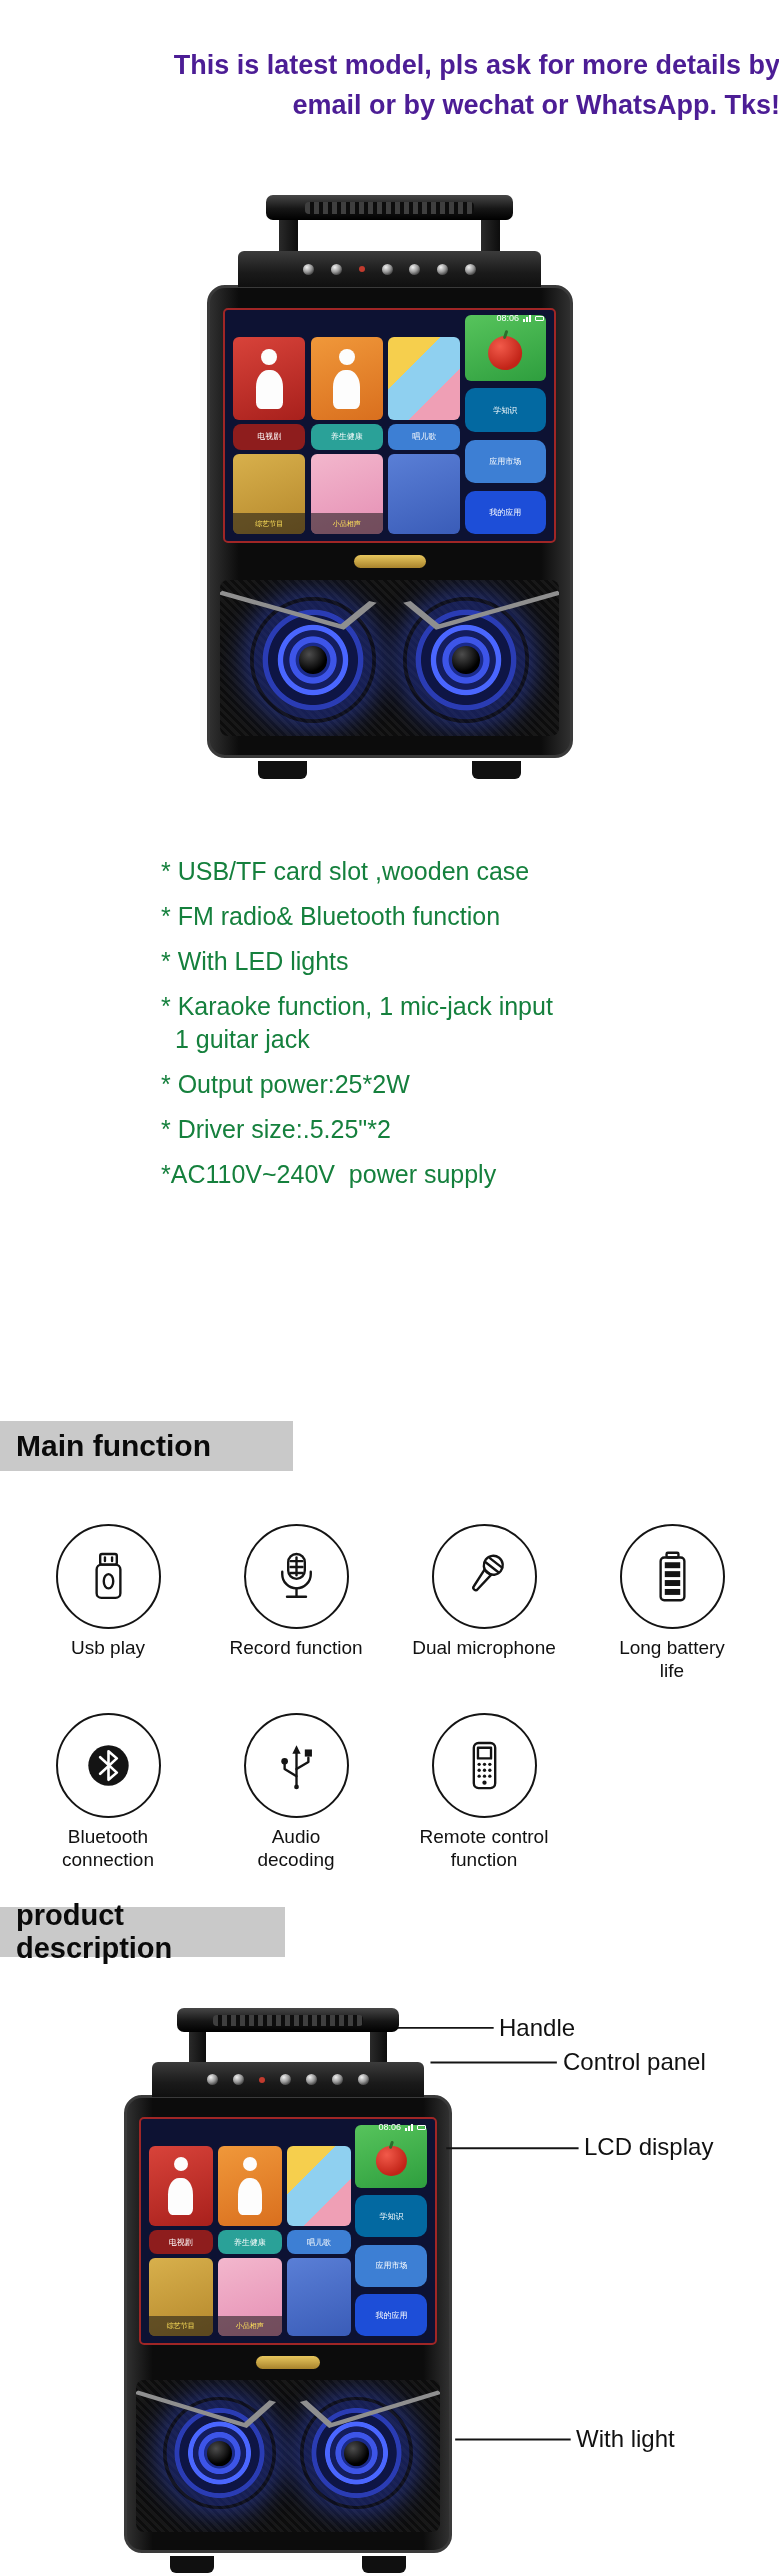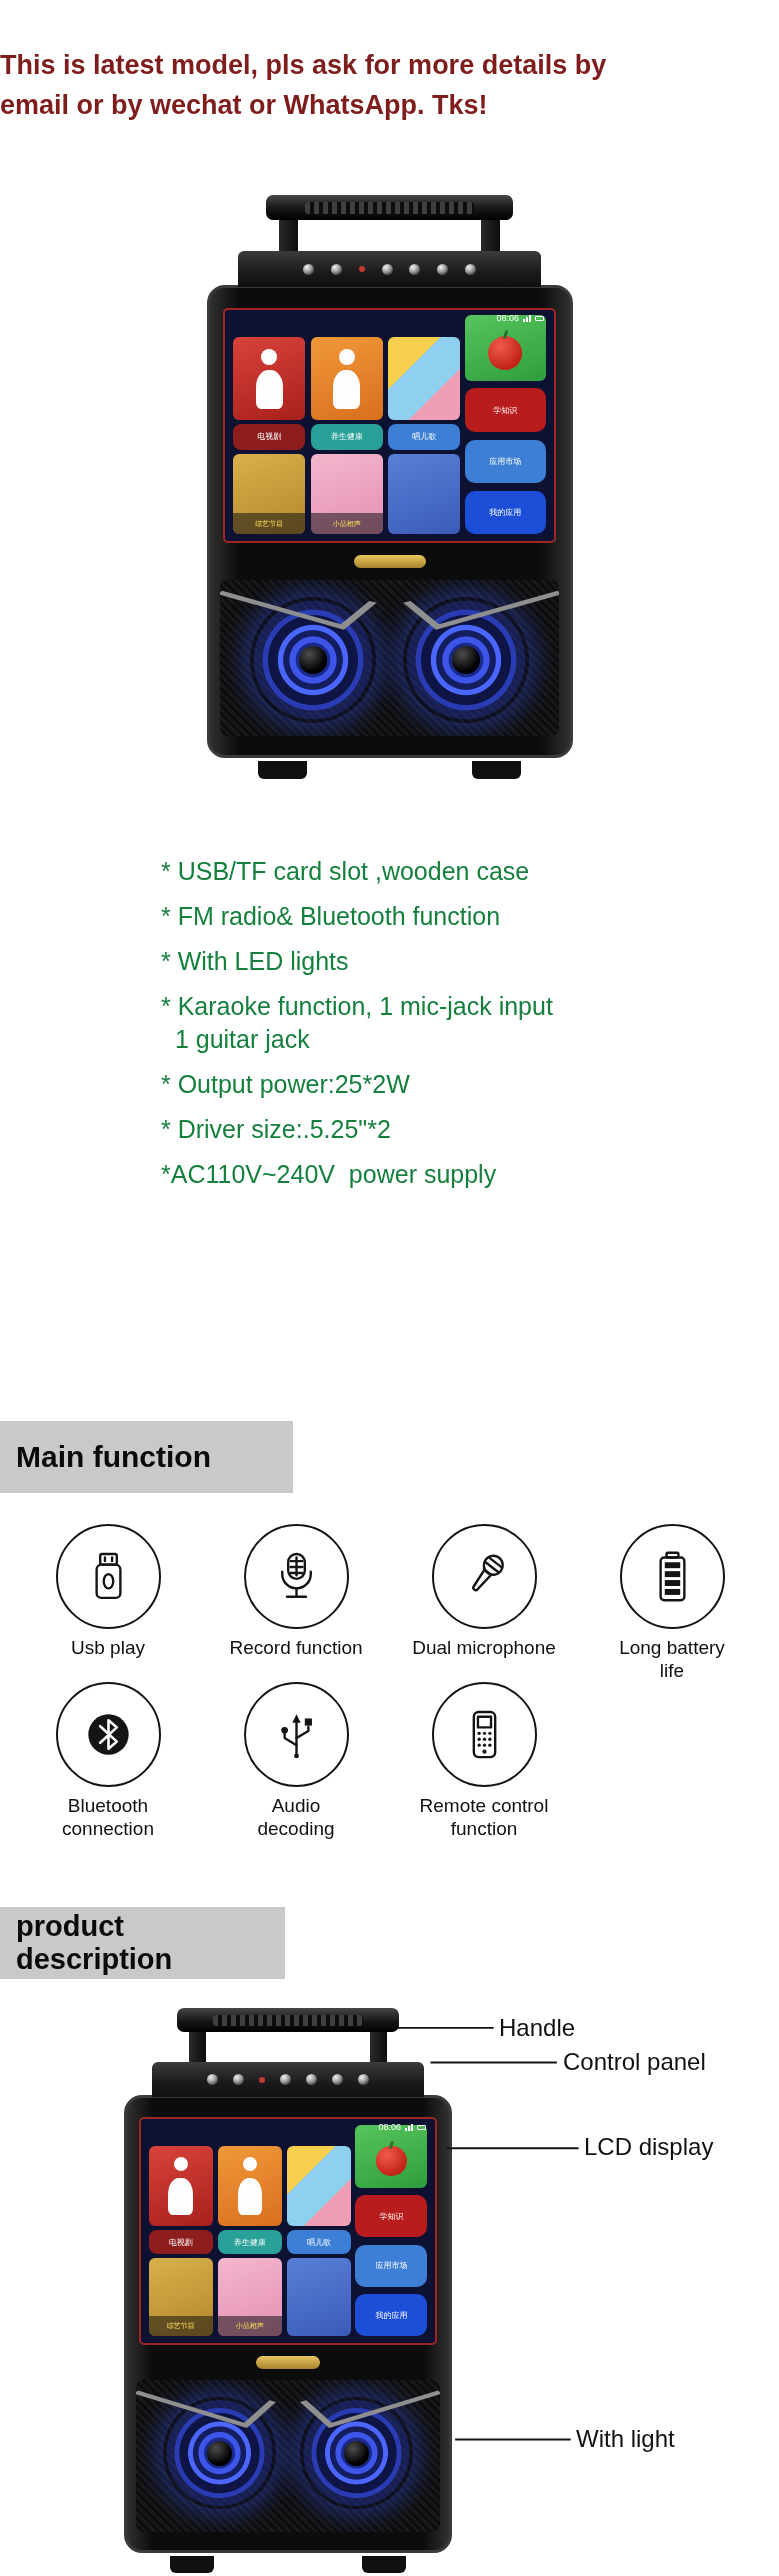"This is latest model, pls" .header { color: #7f1d1d -> #4c1d95; text-align: left -> right }
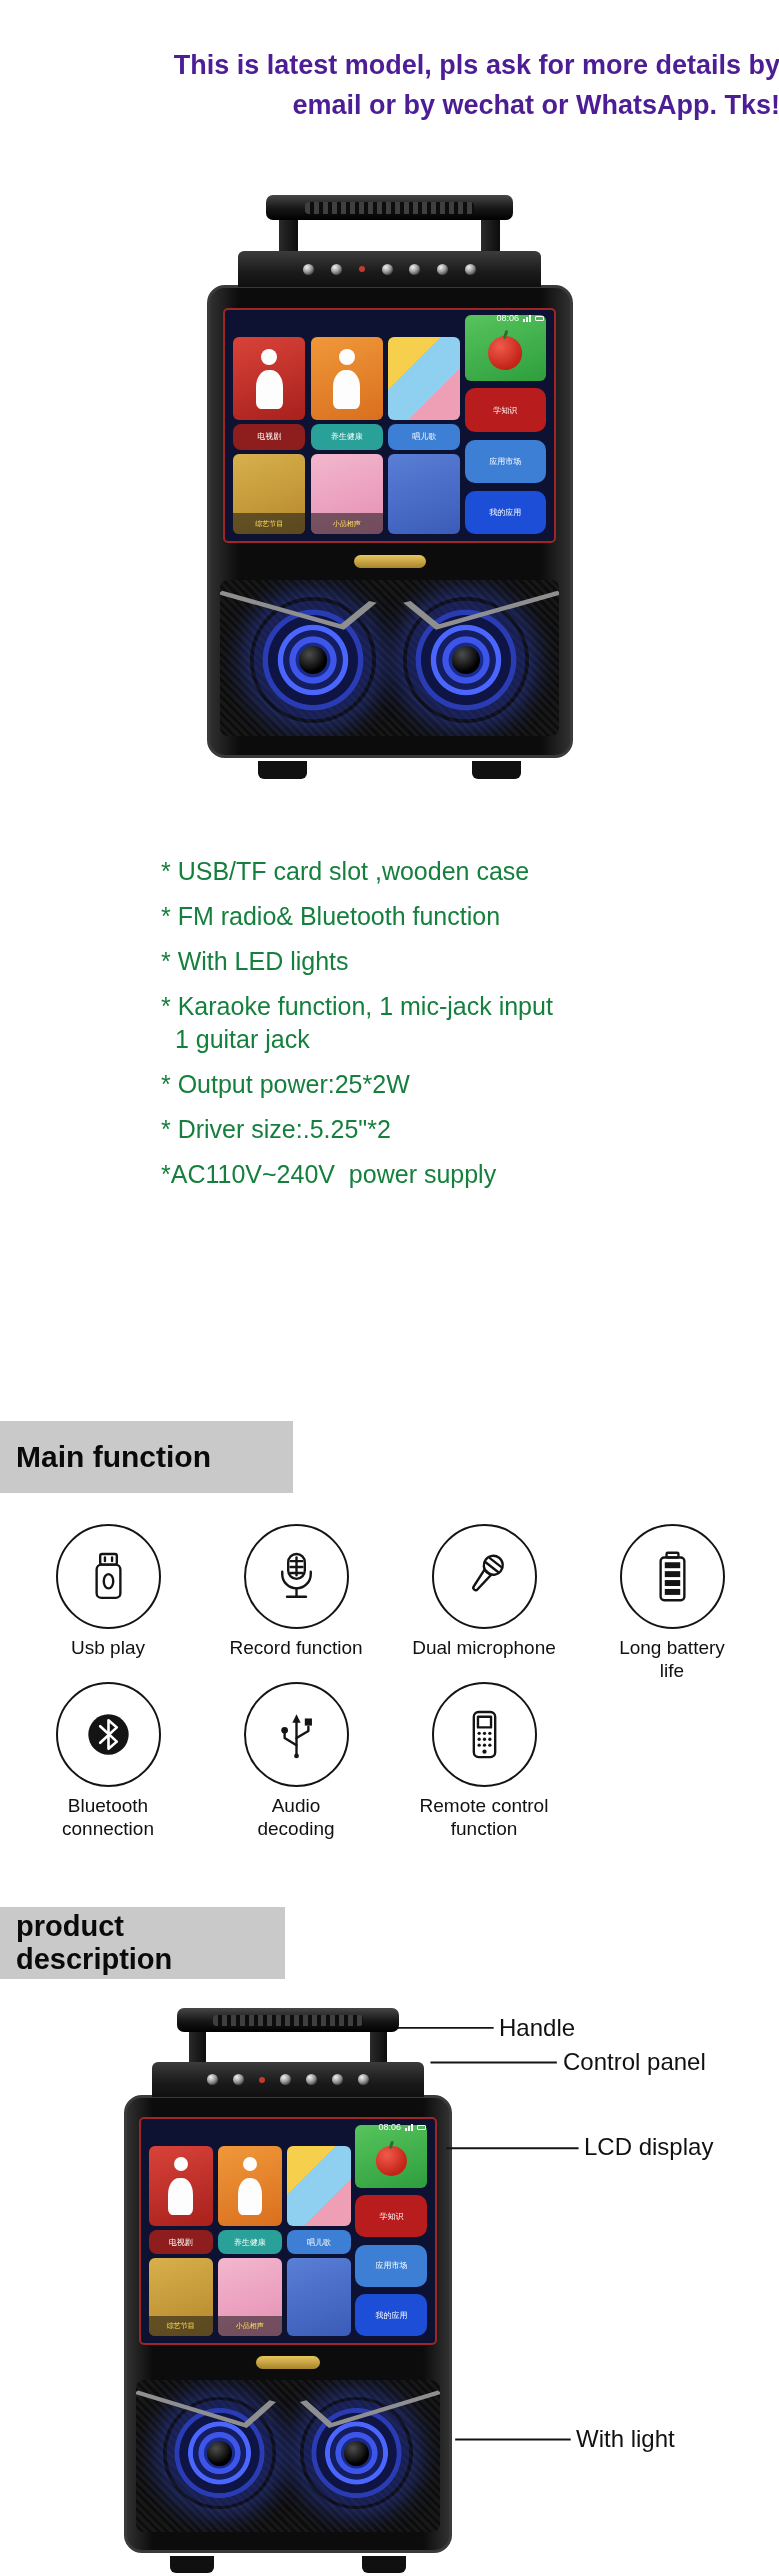"学知识" .rbtn.r0 { background: #b91c1c -> #0369a1 }
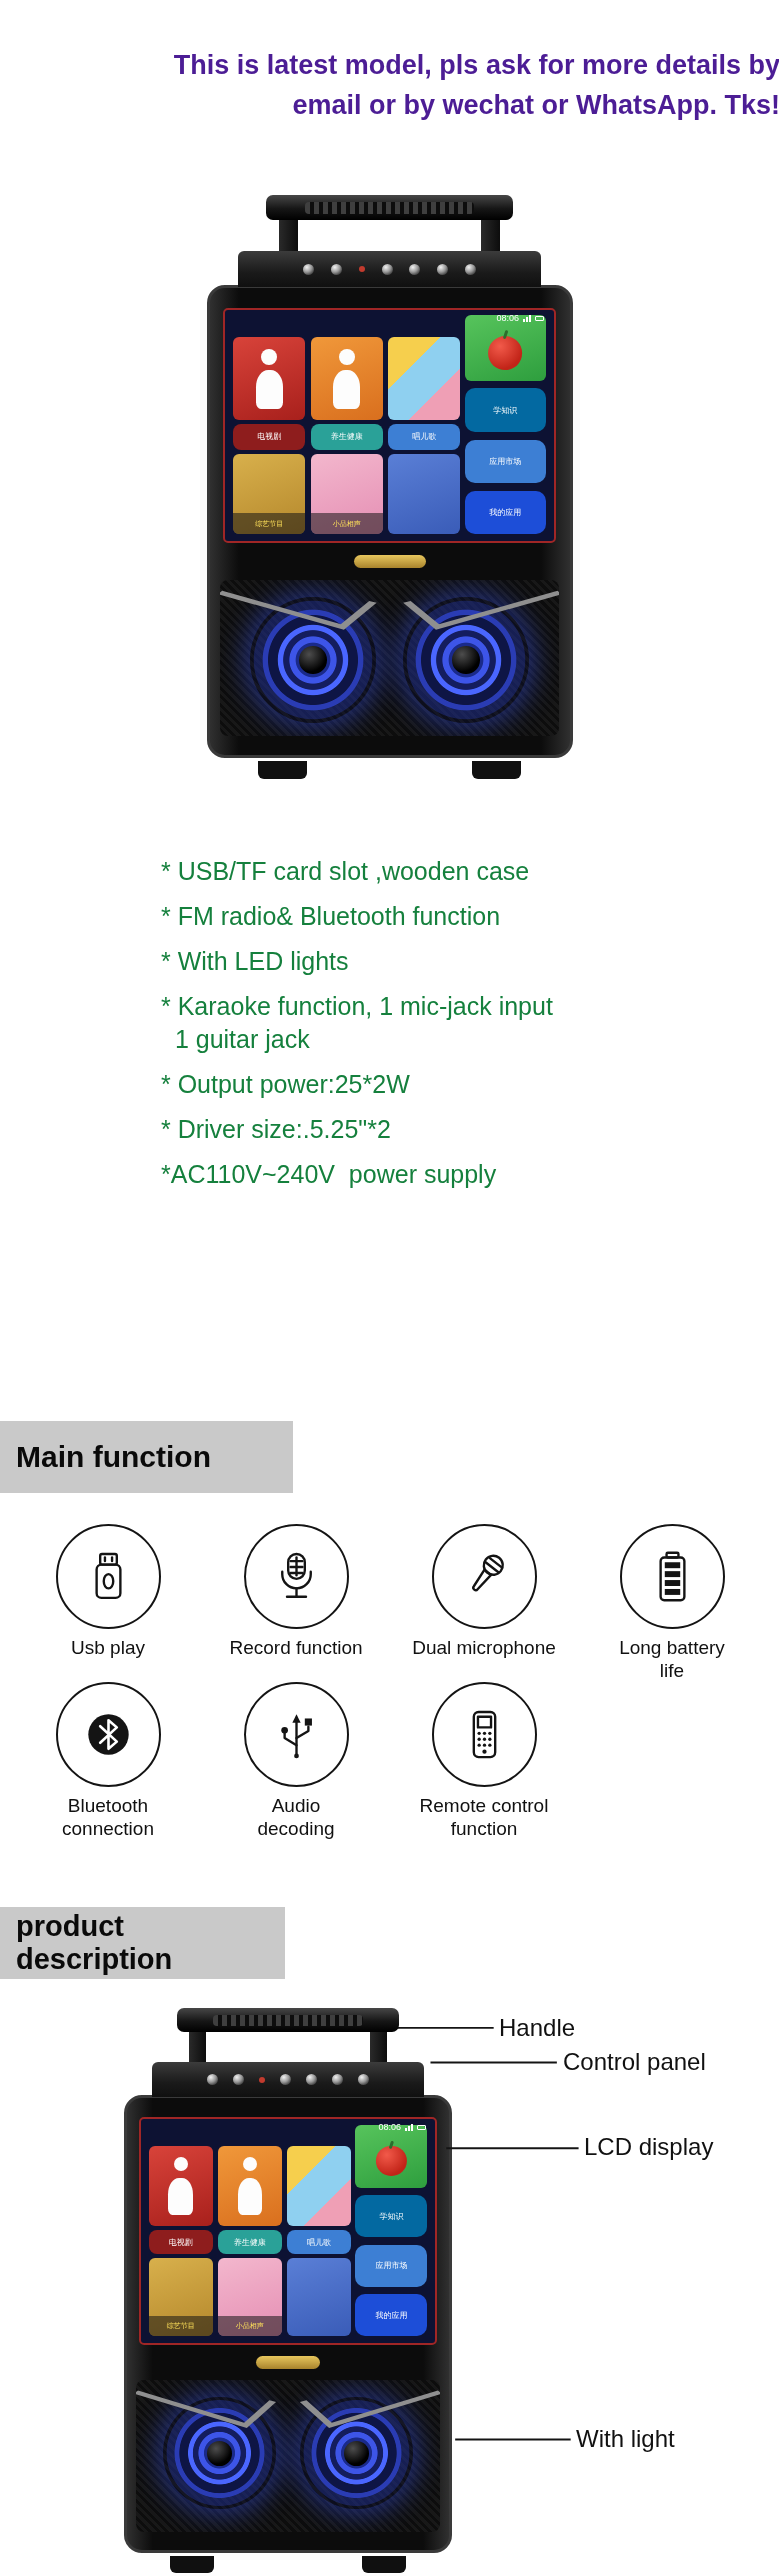"Main function" .section-bar { height: 72px -> 50px }
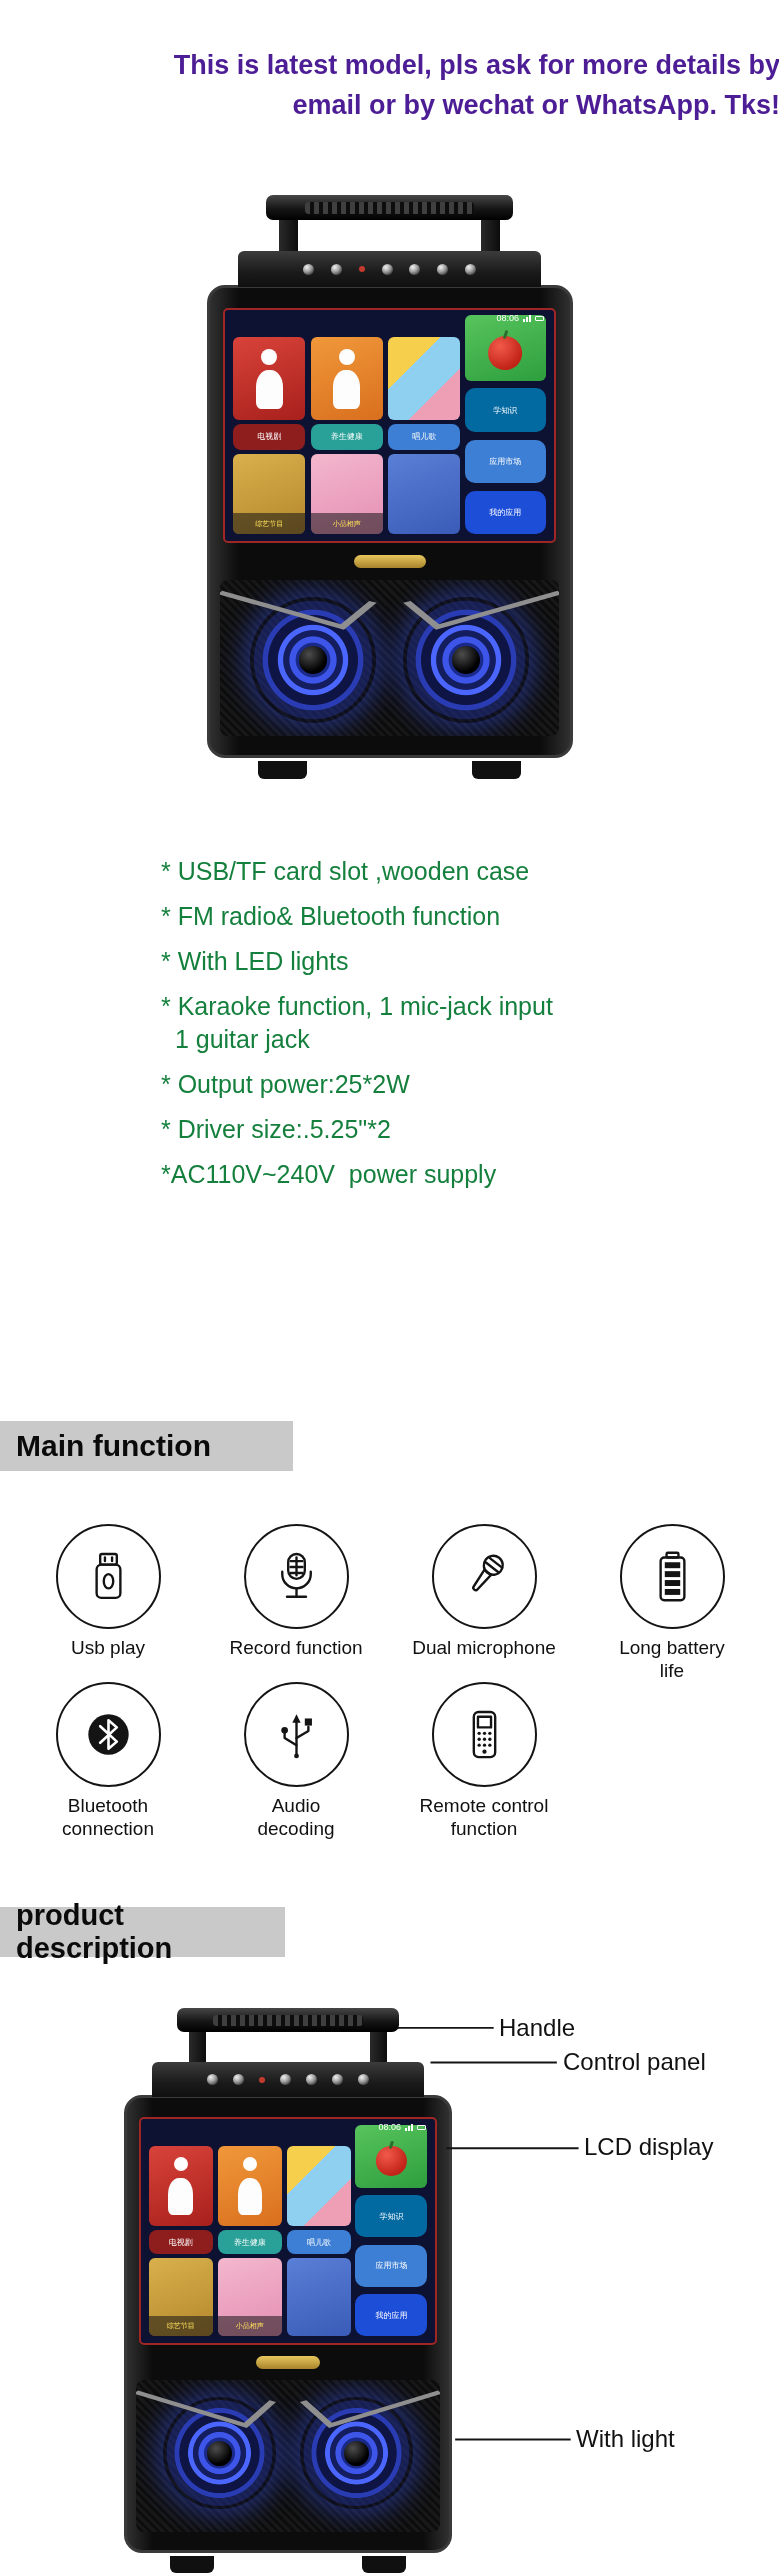"Usb play" .functions { row-gap: none -> 31px }
